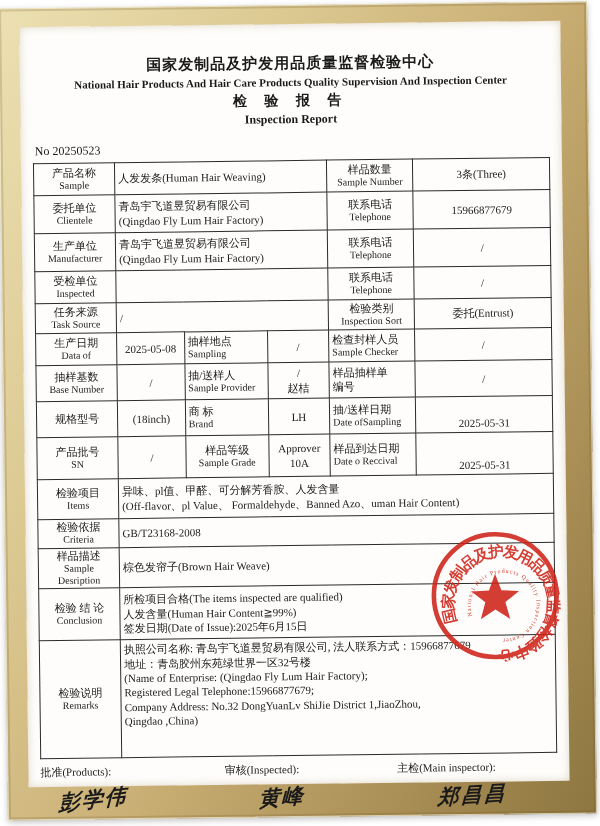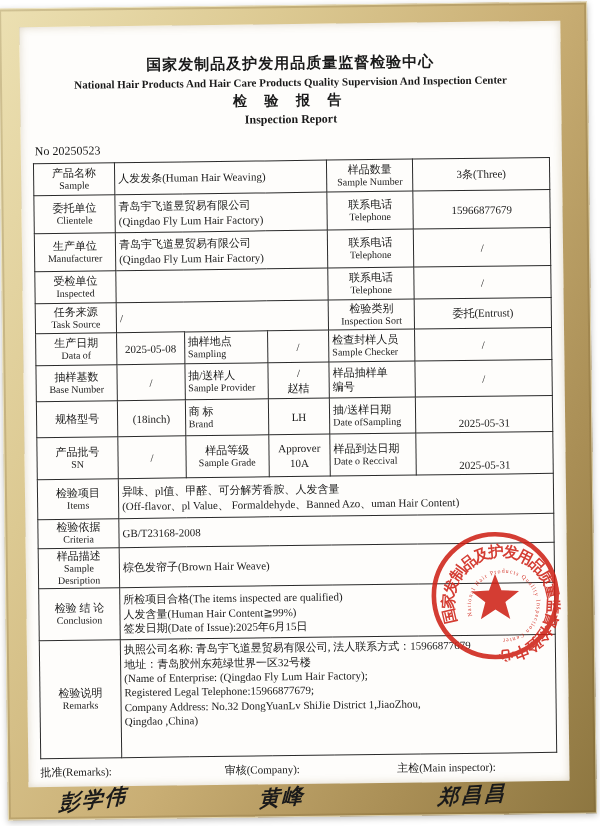"批准(Remarks):" span { text: Remarks -> Products }
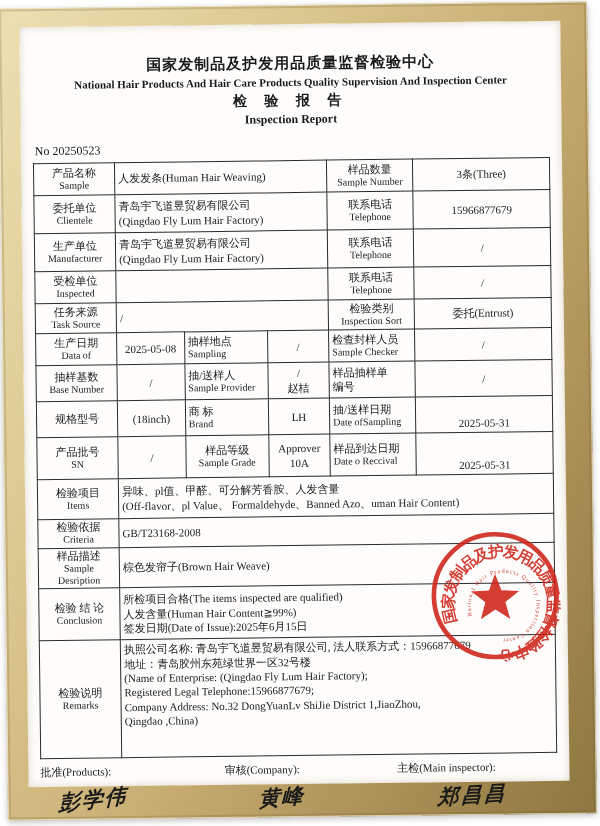"审核(Company):" span { text: Company -> Inspected }
